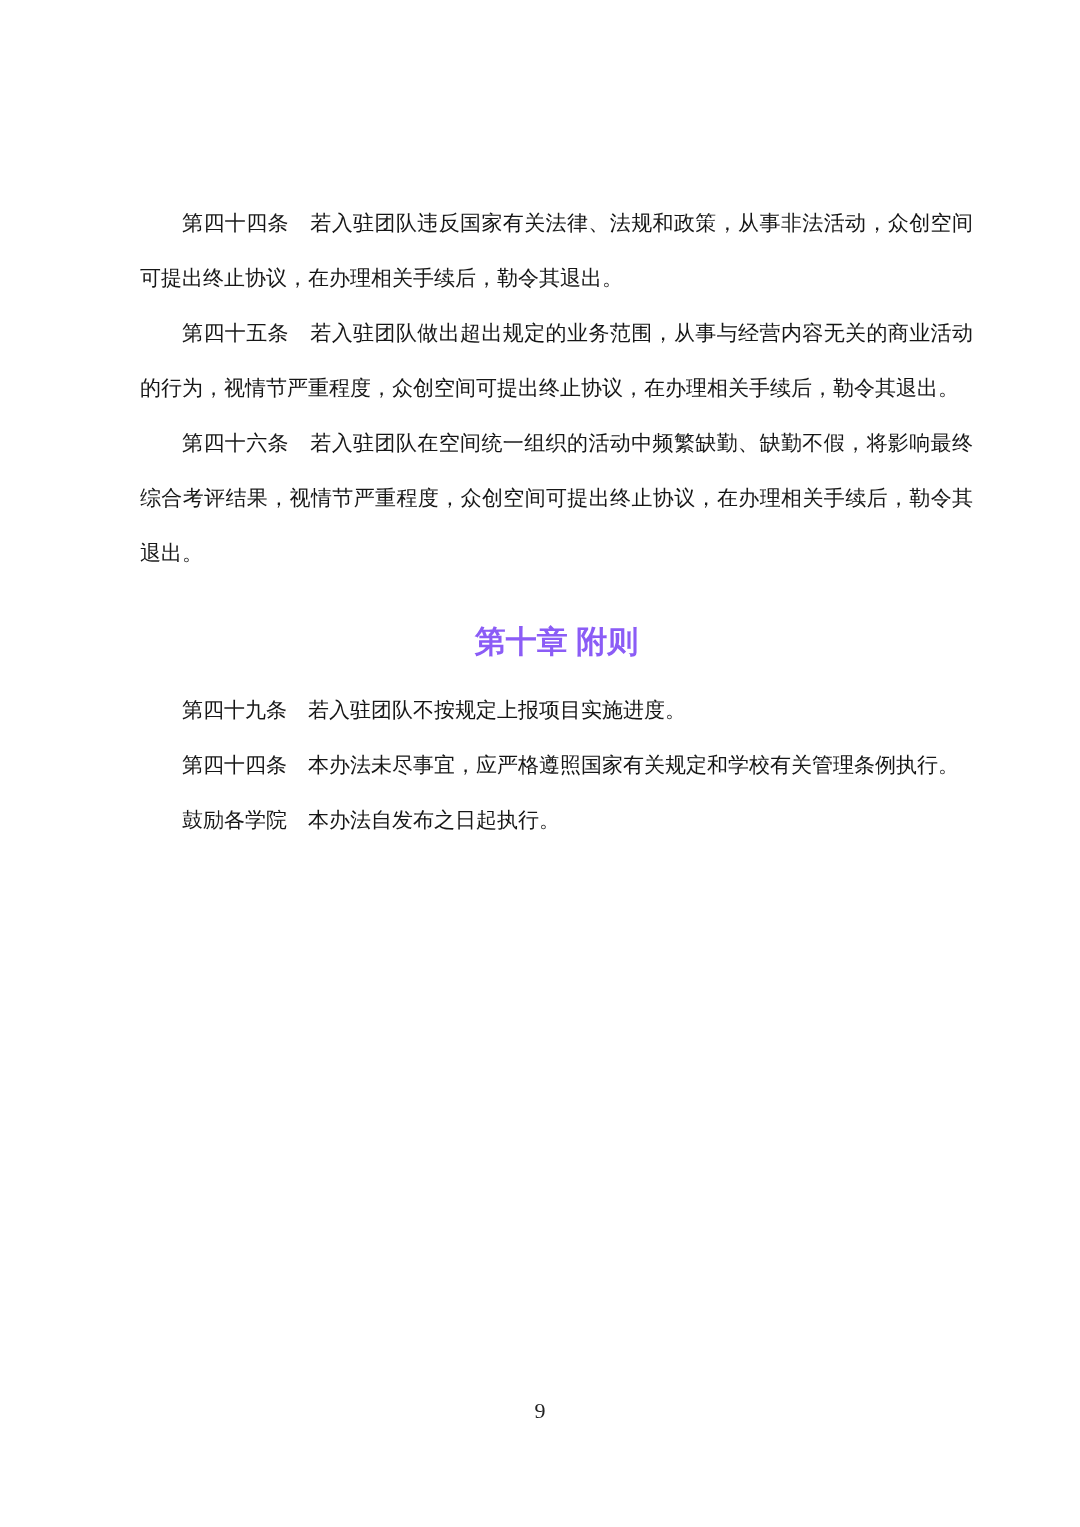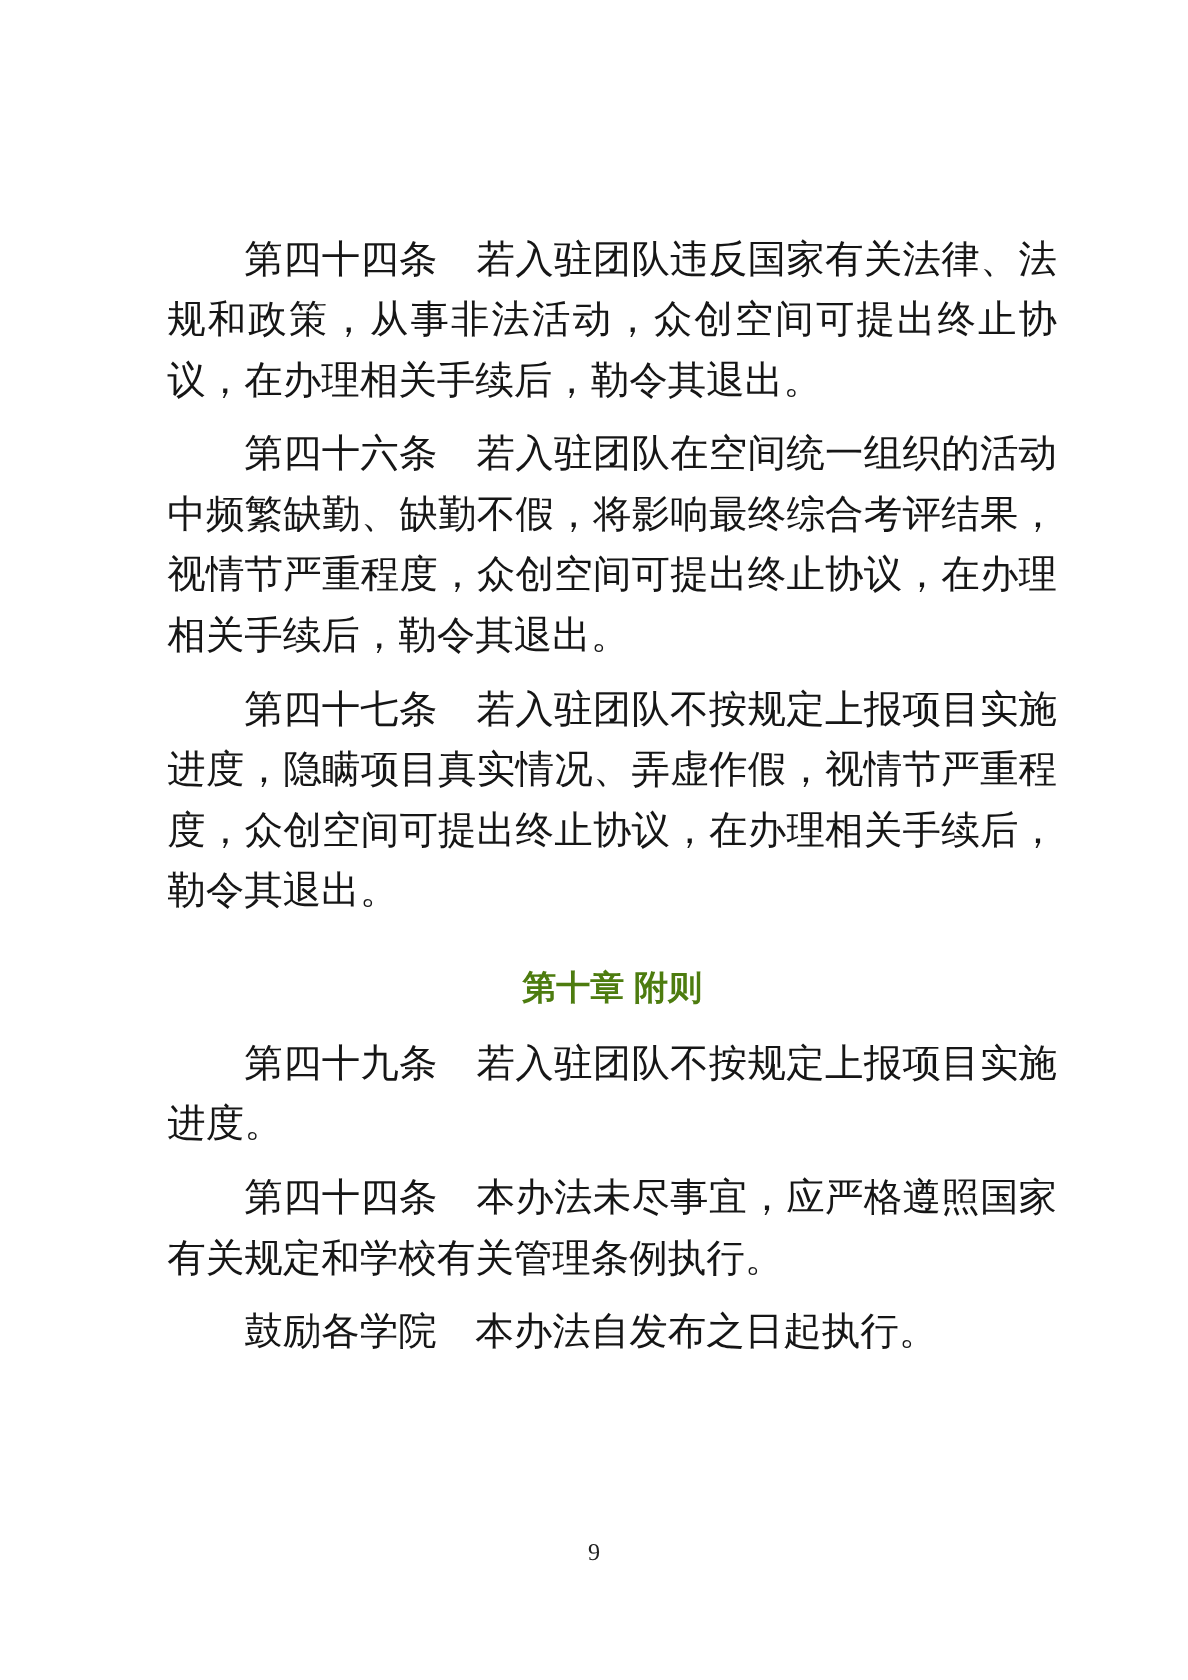"第四十四条" .para { font-size: 35px -> 21px; margin: 12px -> 0 }
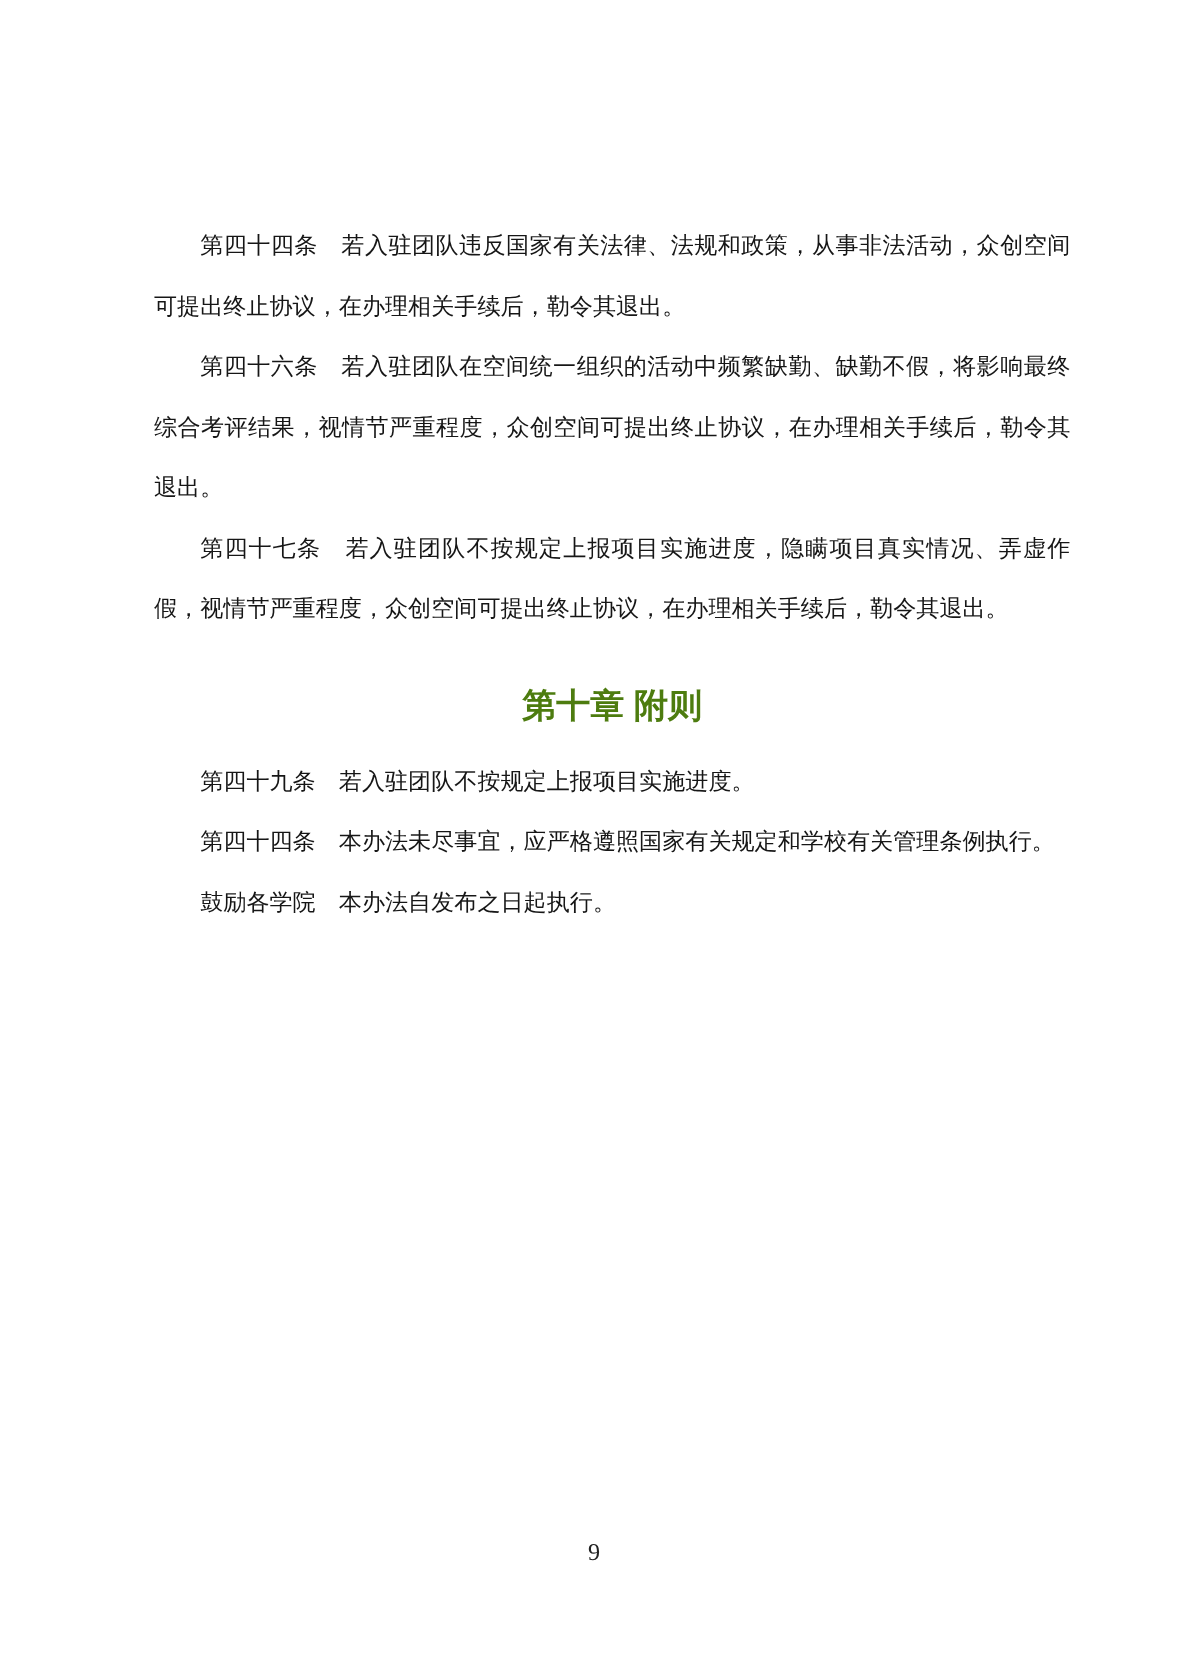"第四十五条" p.para { html: none -> <p>第四十五条 若入驻团队做出超出规定的业务范围，从事与经营内容无关的商业活动的行为，视情节严重程度，众创空间可提出终止协议，在办理相关手续后，勒令其退出。</p> }
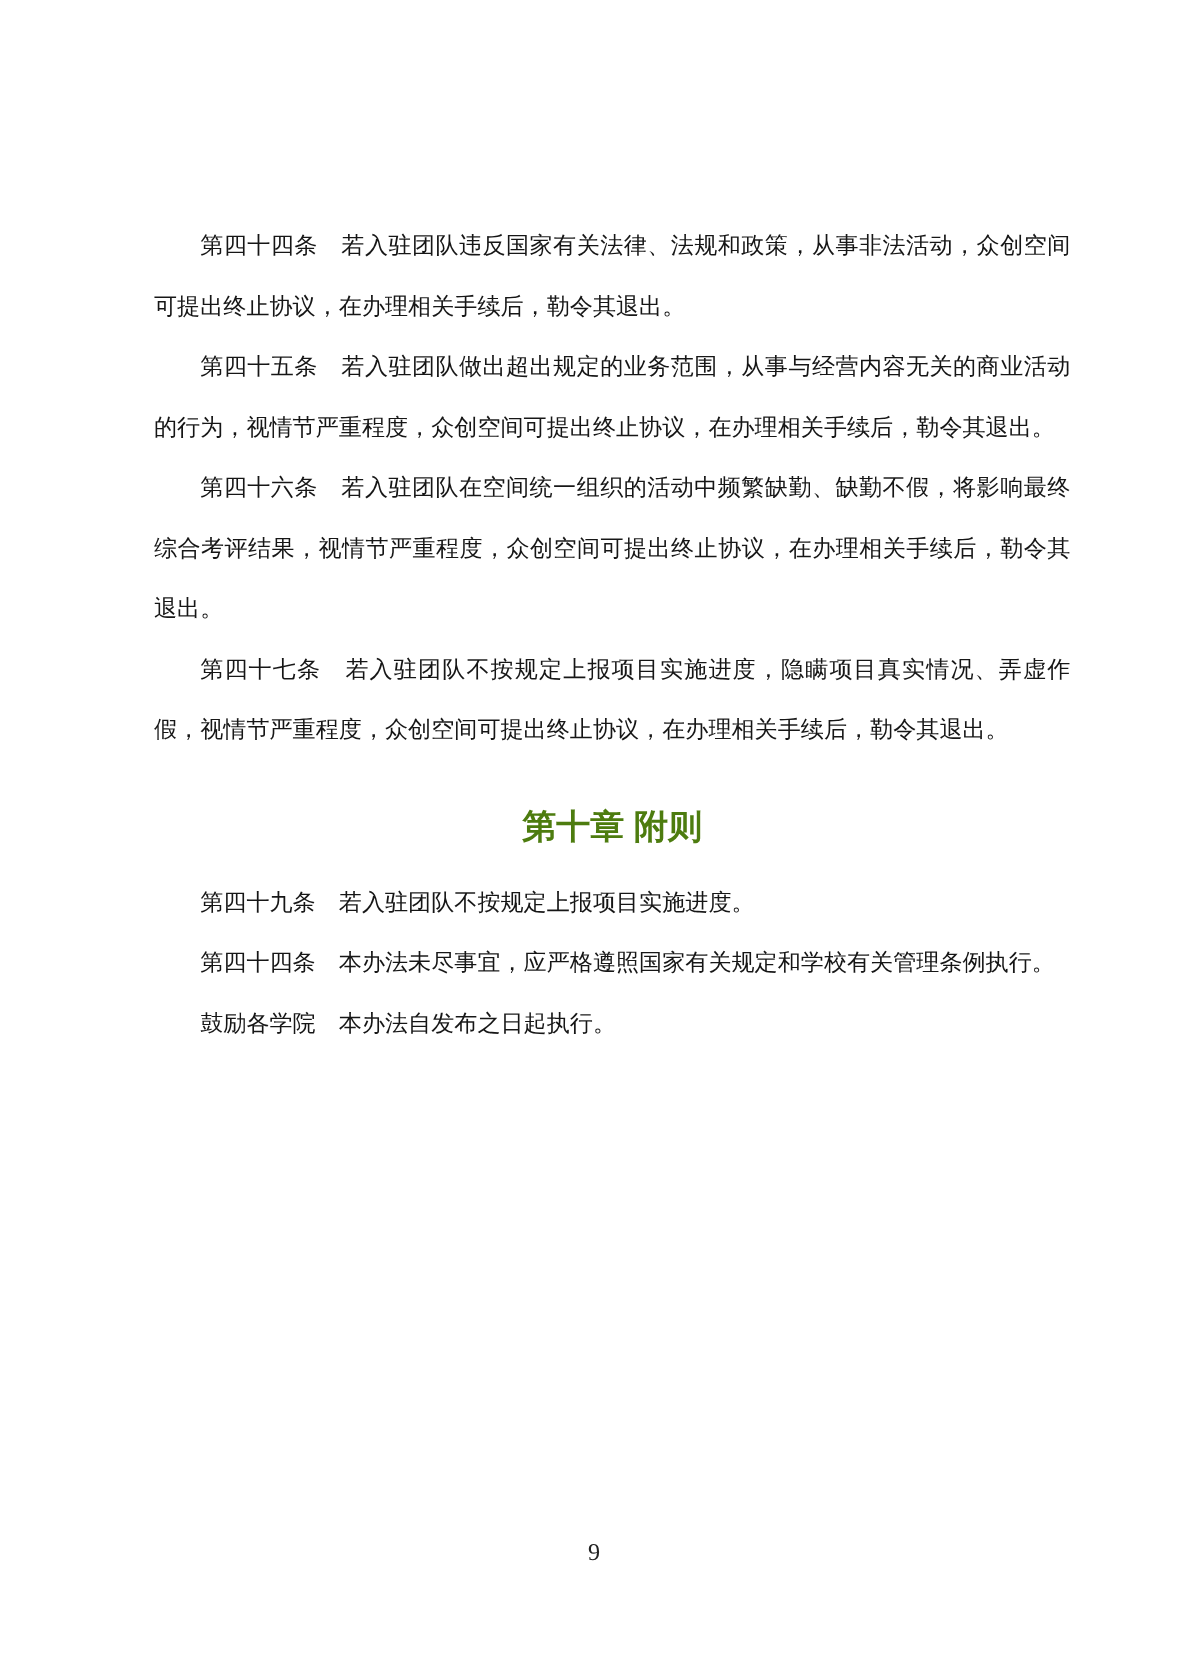"第四十七条" p.para { html: <p>第四十七条 若入驻团队不按规定上报项目实施进度，隐瞒项目真实情况、弄虚作假，视情节严重程度，众创空间可提出终止协议，在办理相关手续后，勒令其退出。</p> -> none }
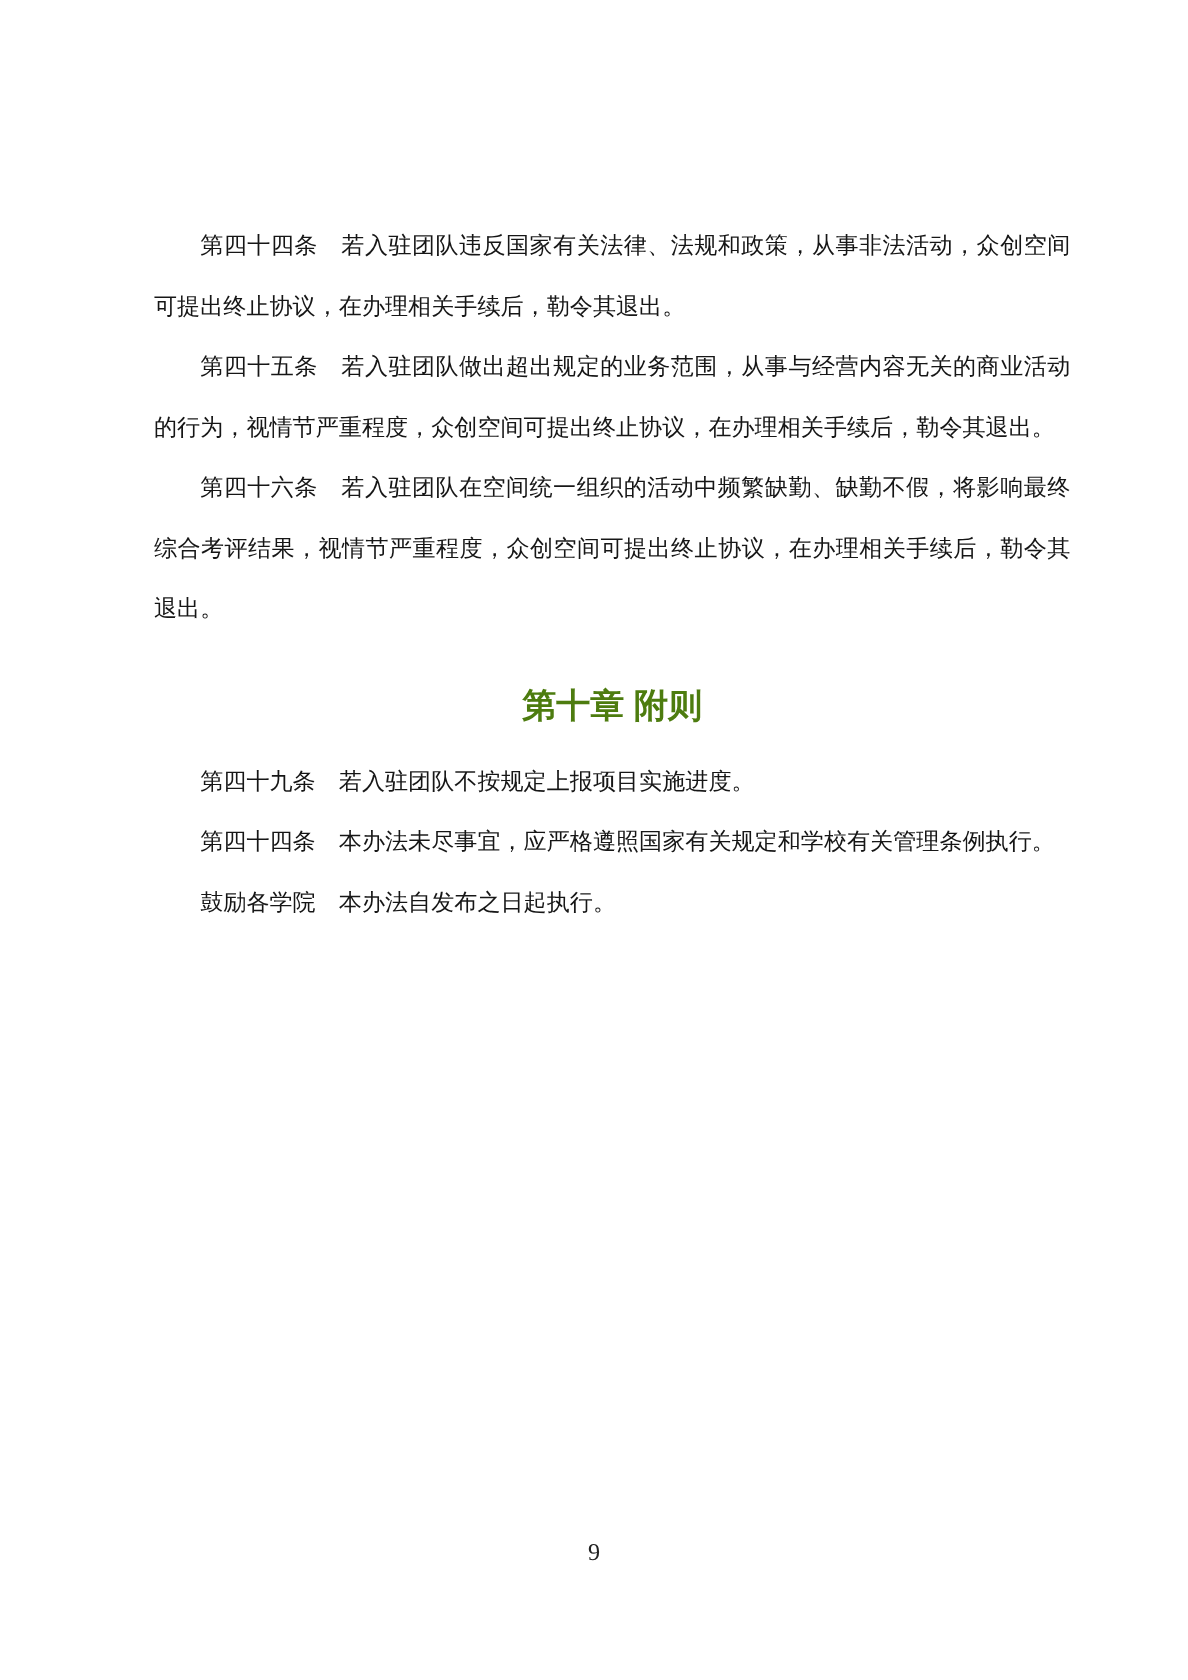"第十章 附则" .chapter { color: #4d7c0f -> #8b5cf6 }
